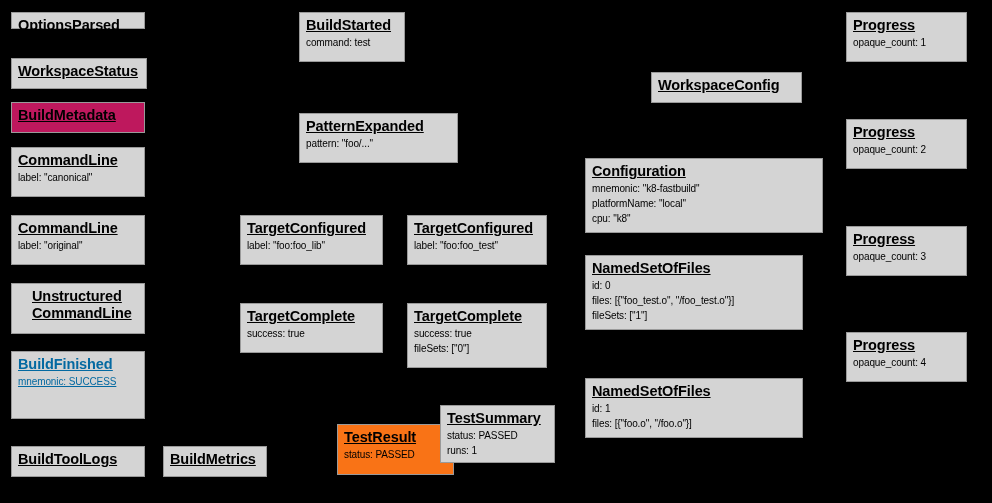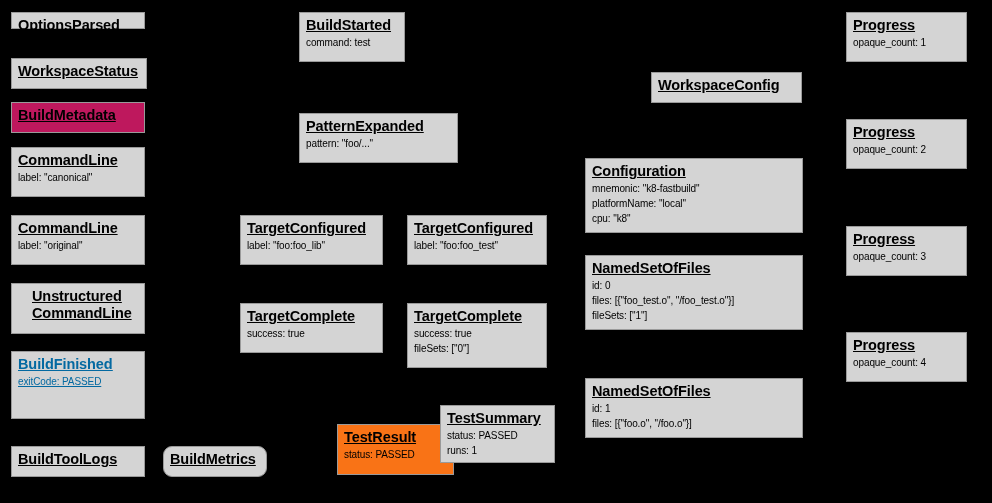"Configuration" div.node { width: 218px -> 238px }
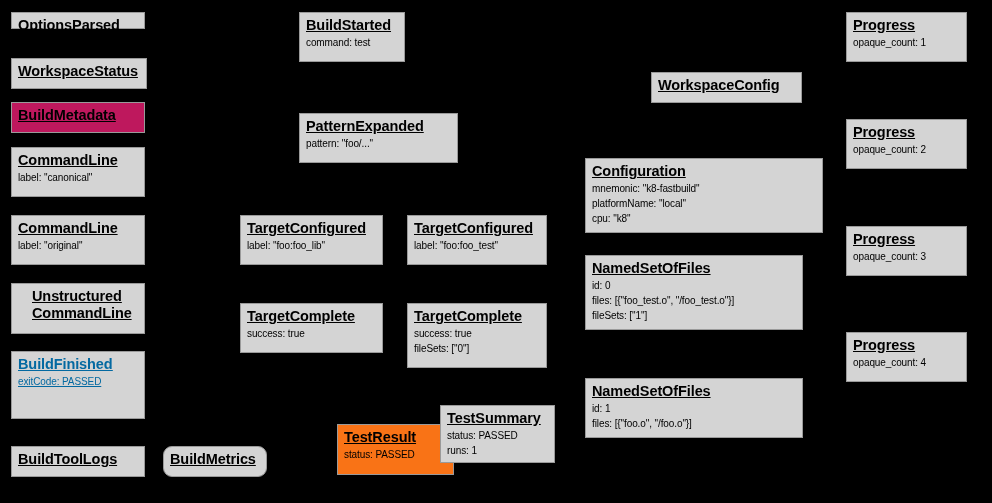"exitCode: PASSED" div.node-fields { text: exitCode: PASSED -> mnemonic: SUCCESS }
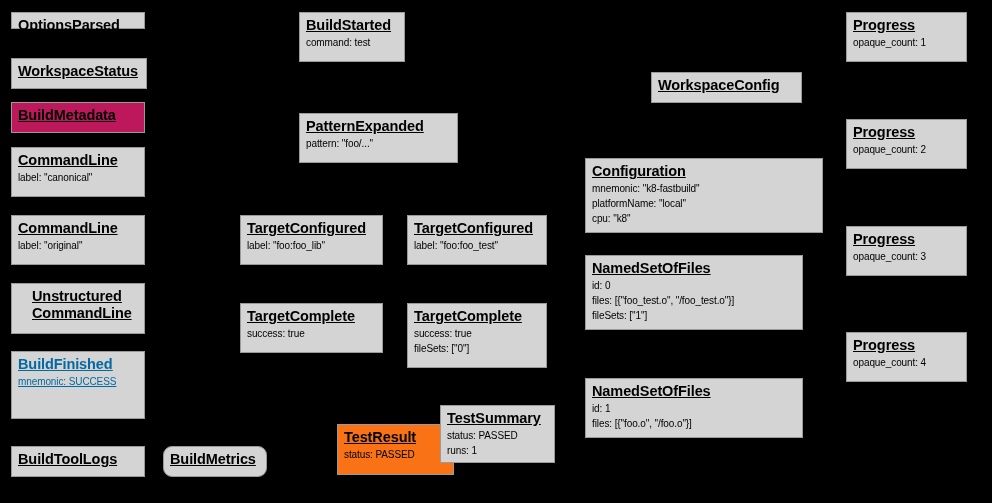"BuildMetrics" div.node { border-radius: 9px -> none }
